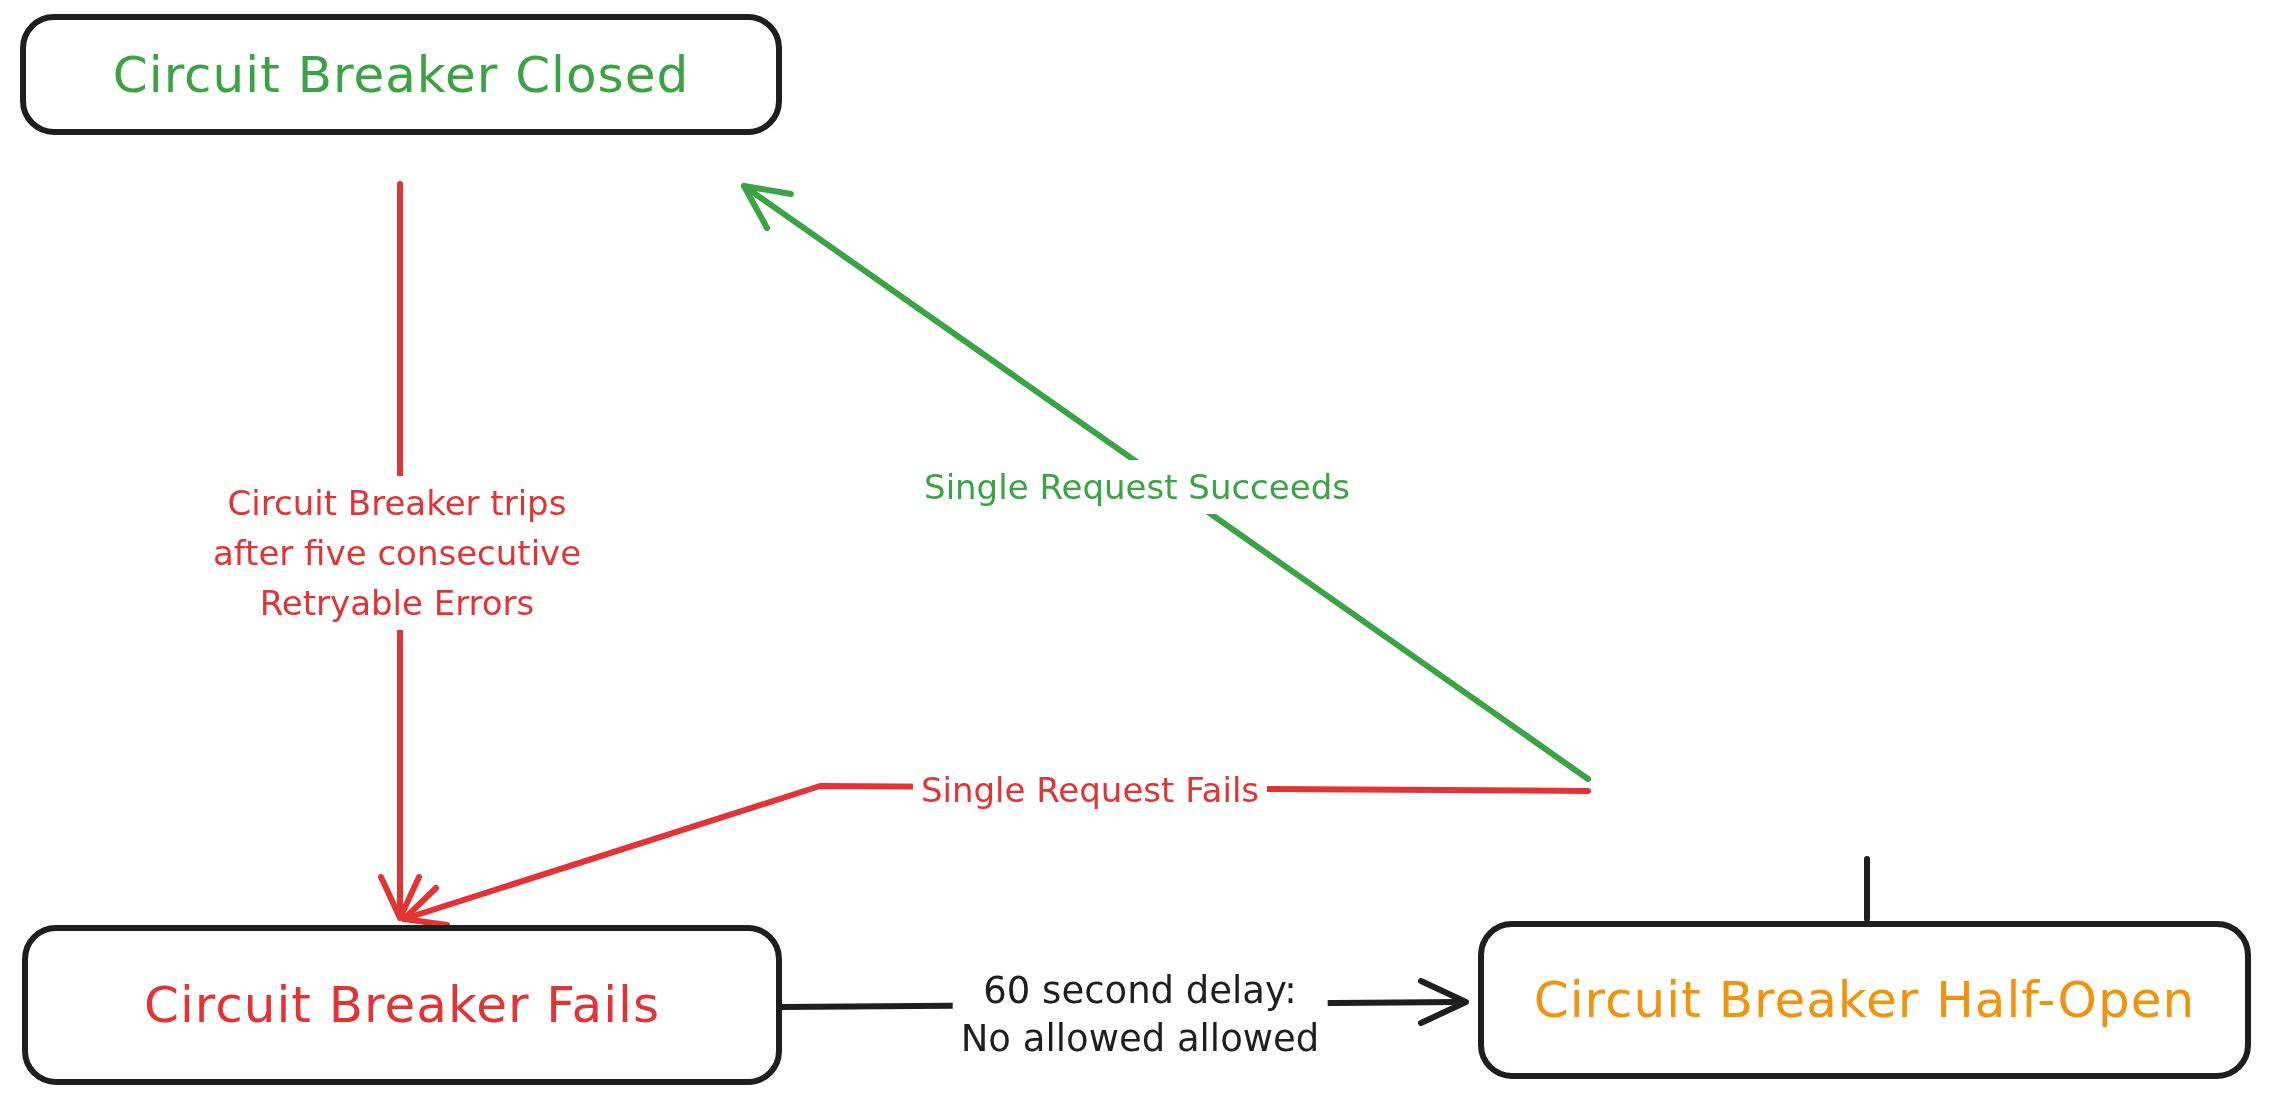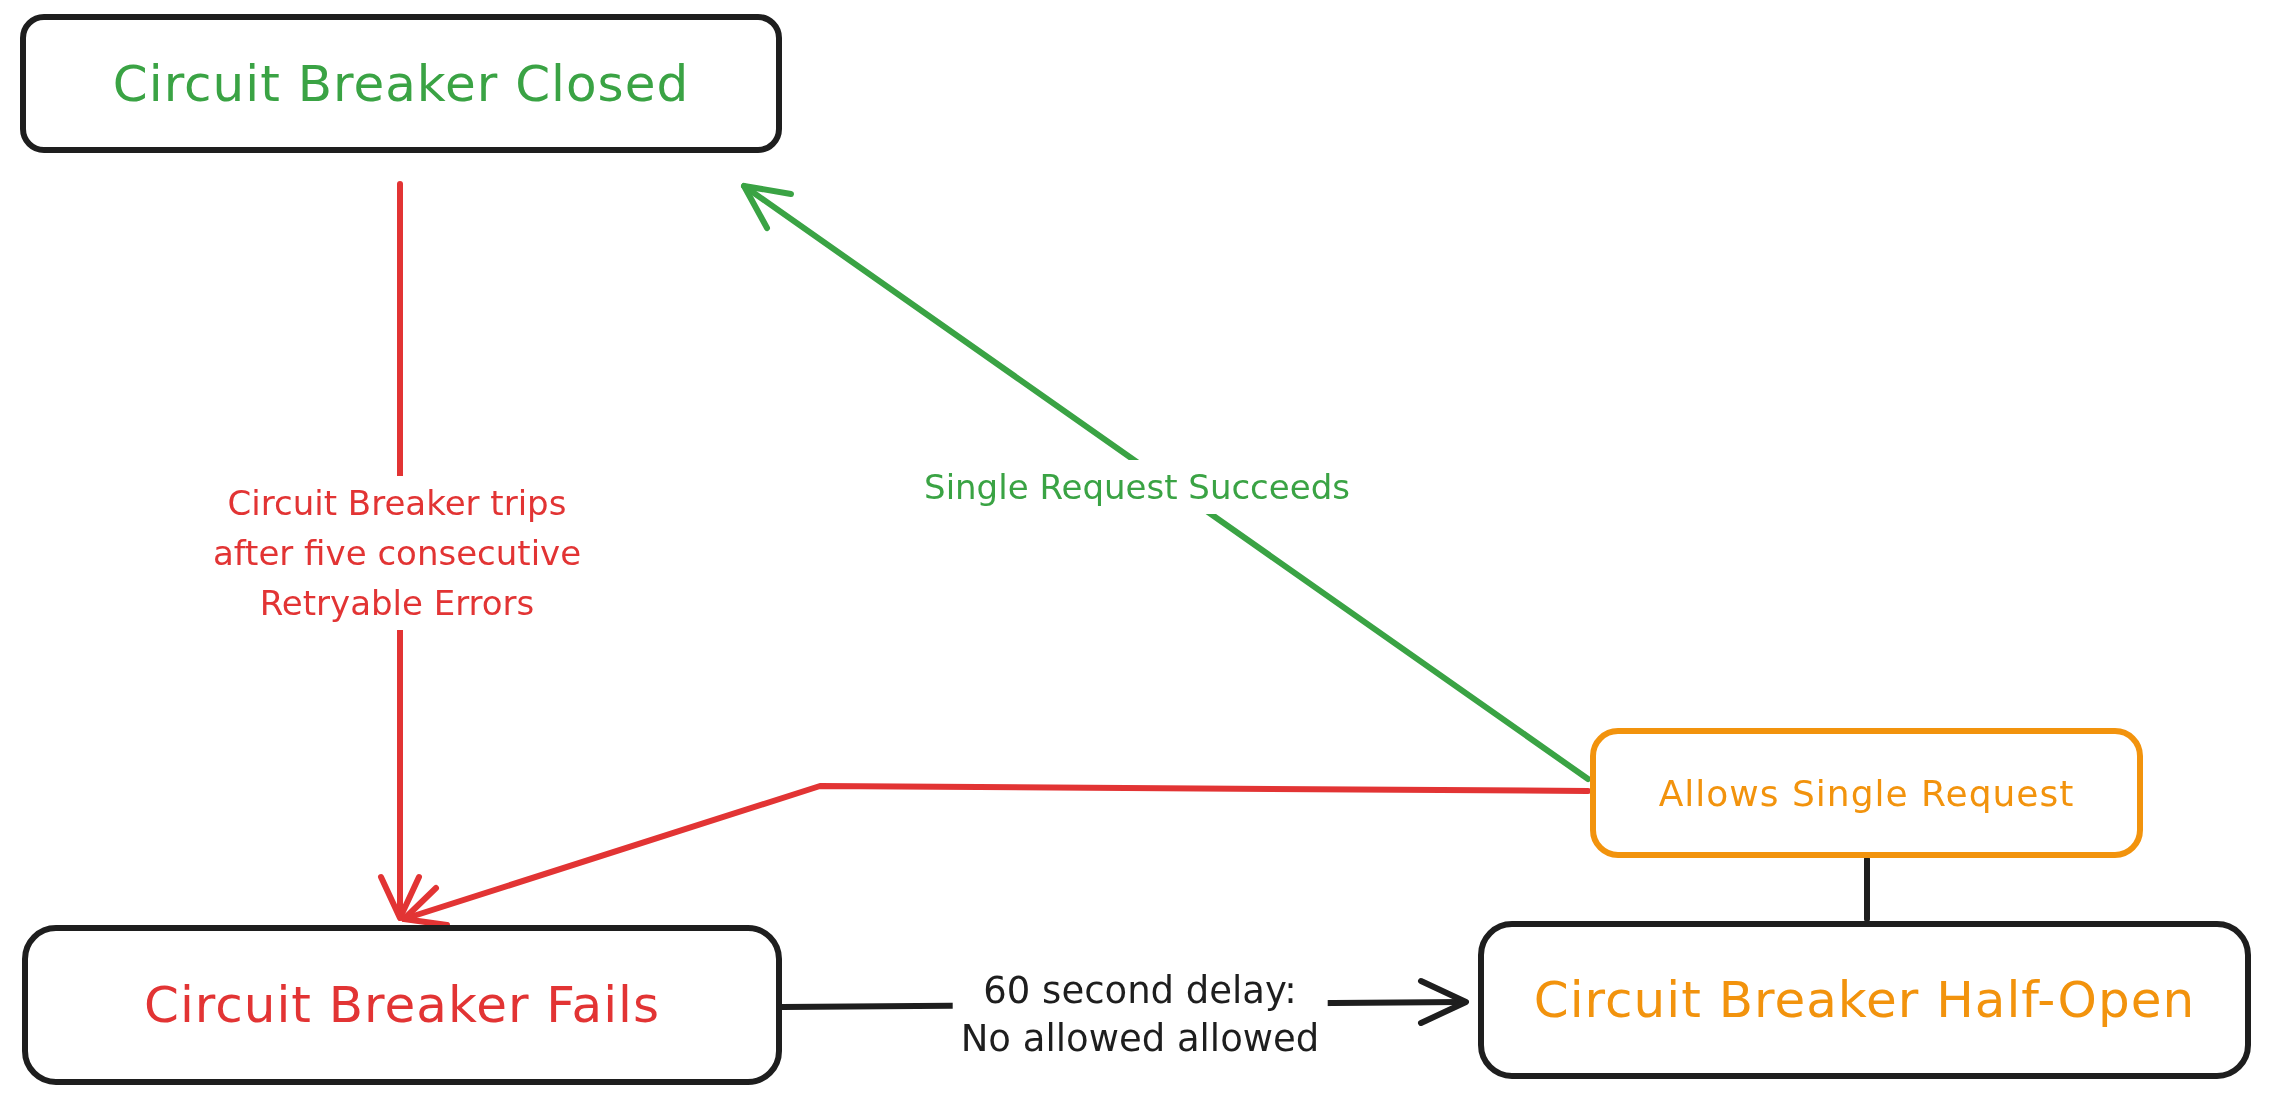"Circuit Breaker Closed" .node-closed { border-radius: 24px -> none; height: 139px -> 121px }
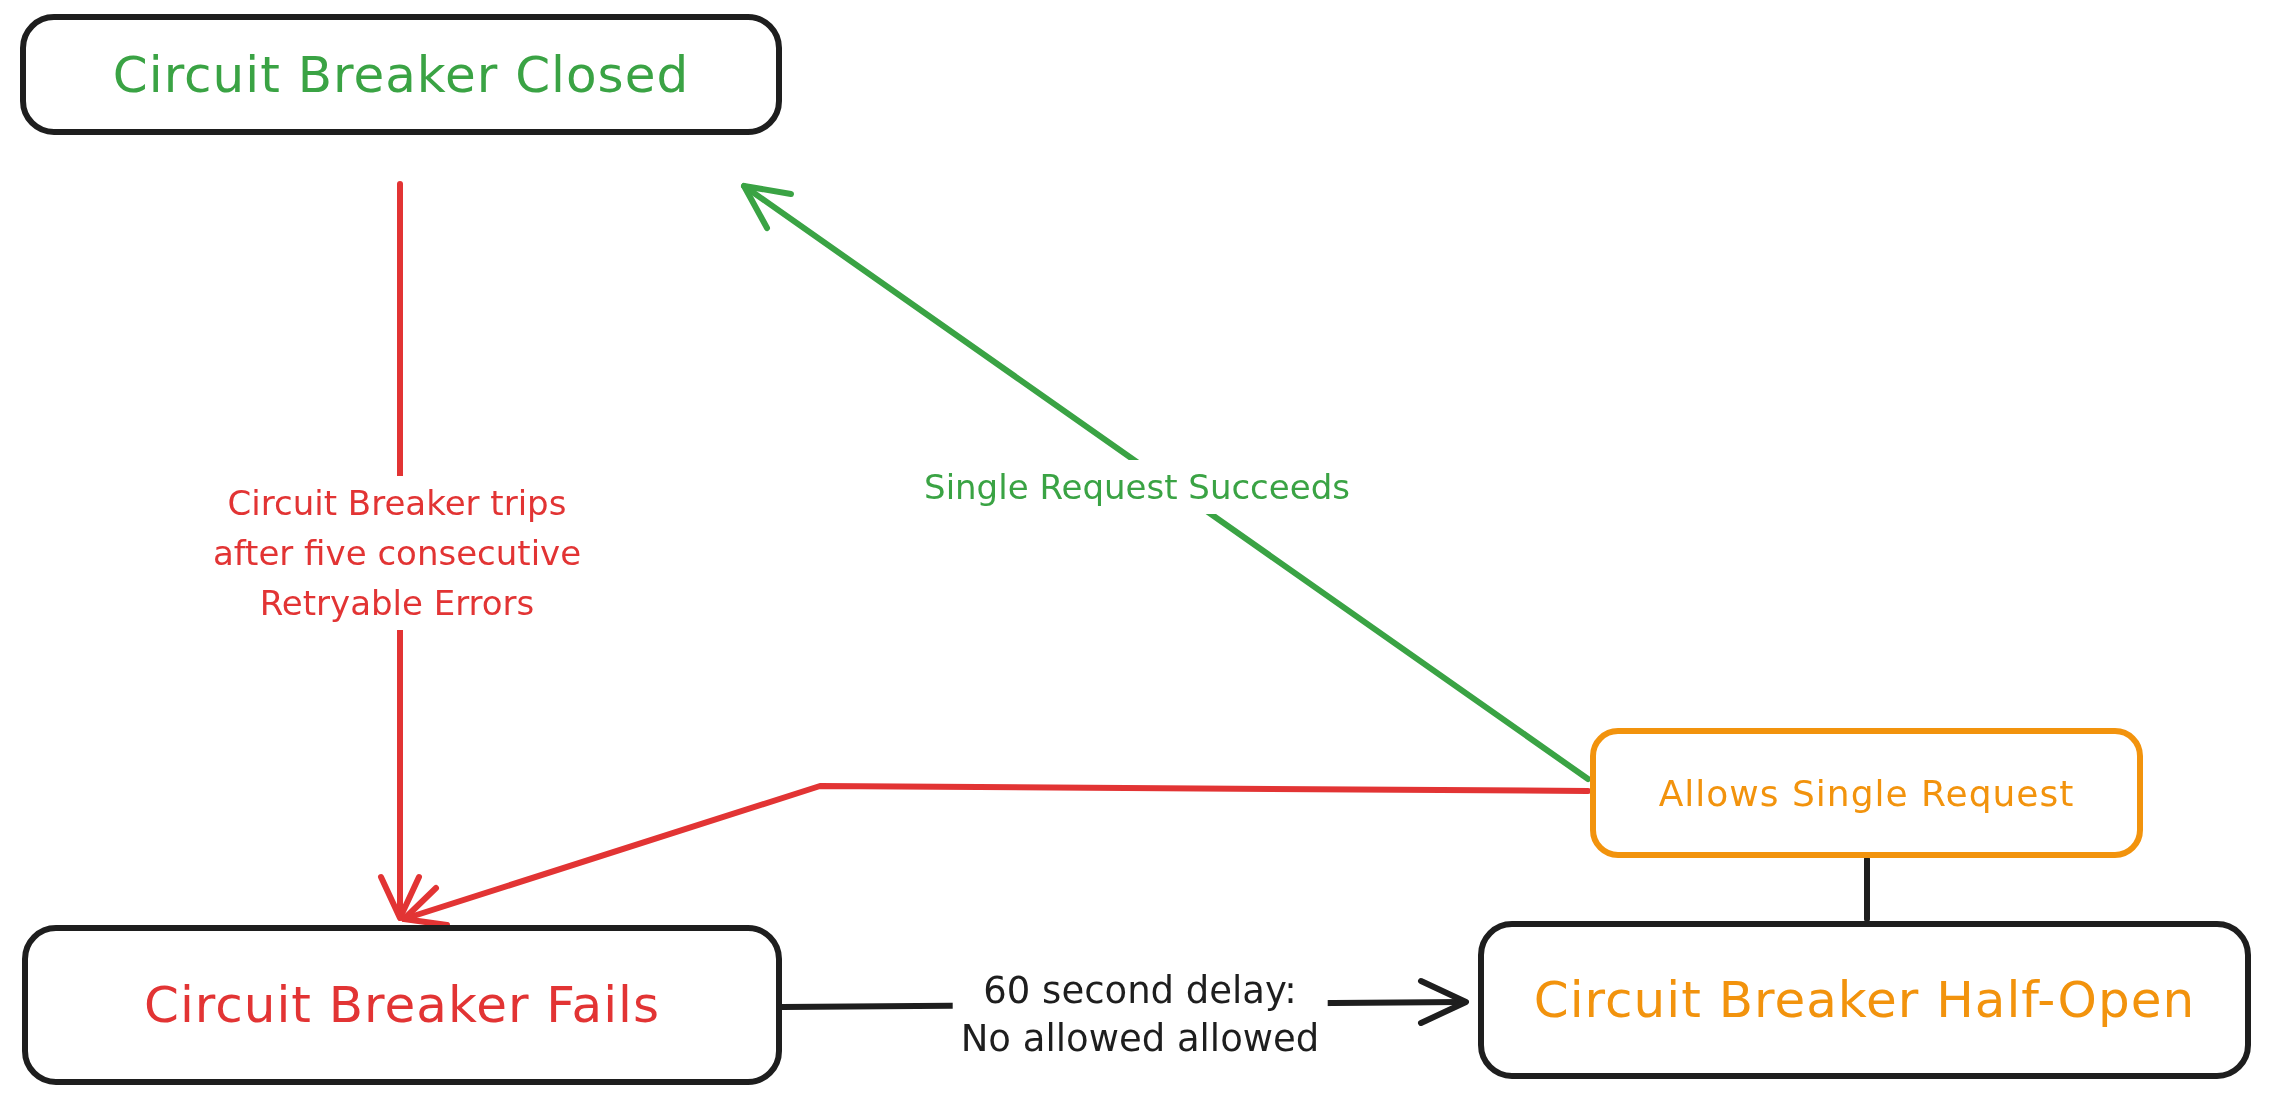"Single Request Fails" div.edge-label { html: none -> <div>Single Request Fails</div> }
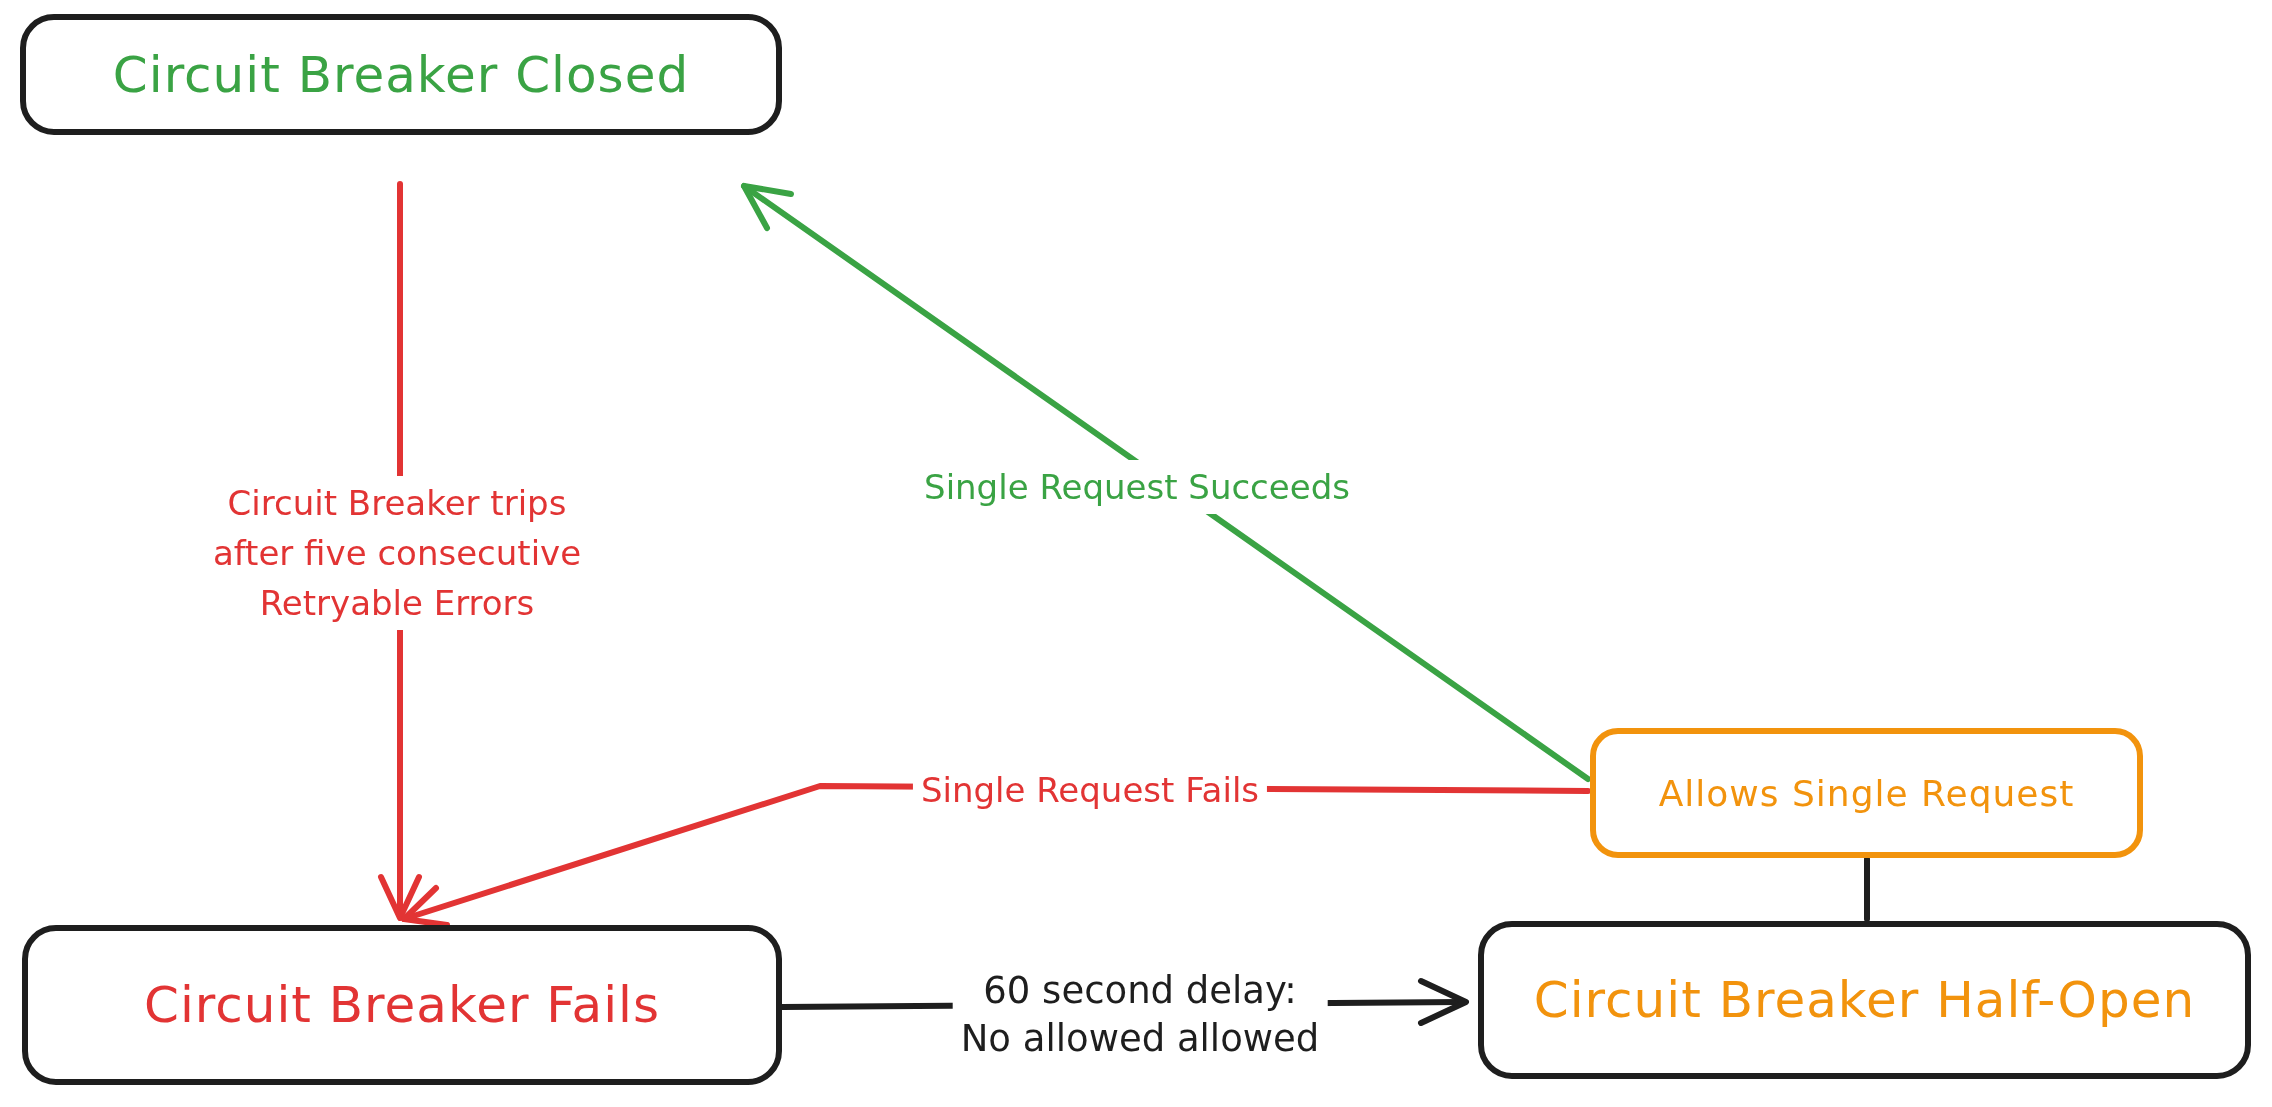"Allows Single Request" div.node { html: <div> <div>Allows Single Request</div> </div> -> none }
